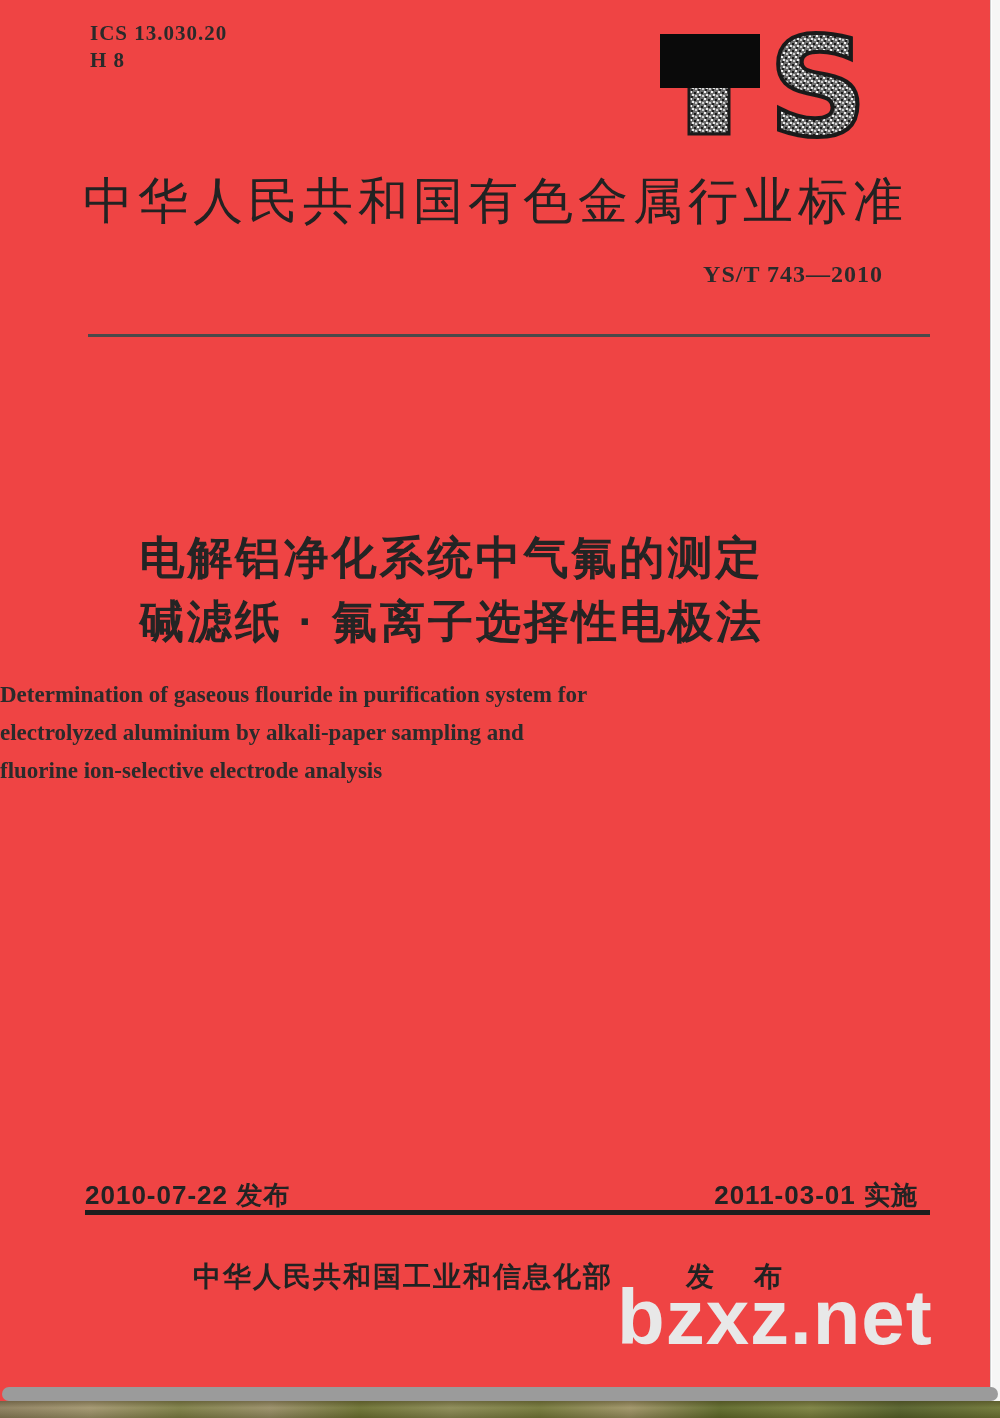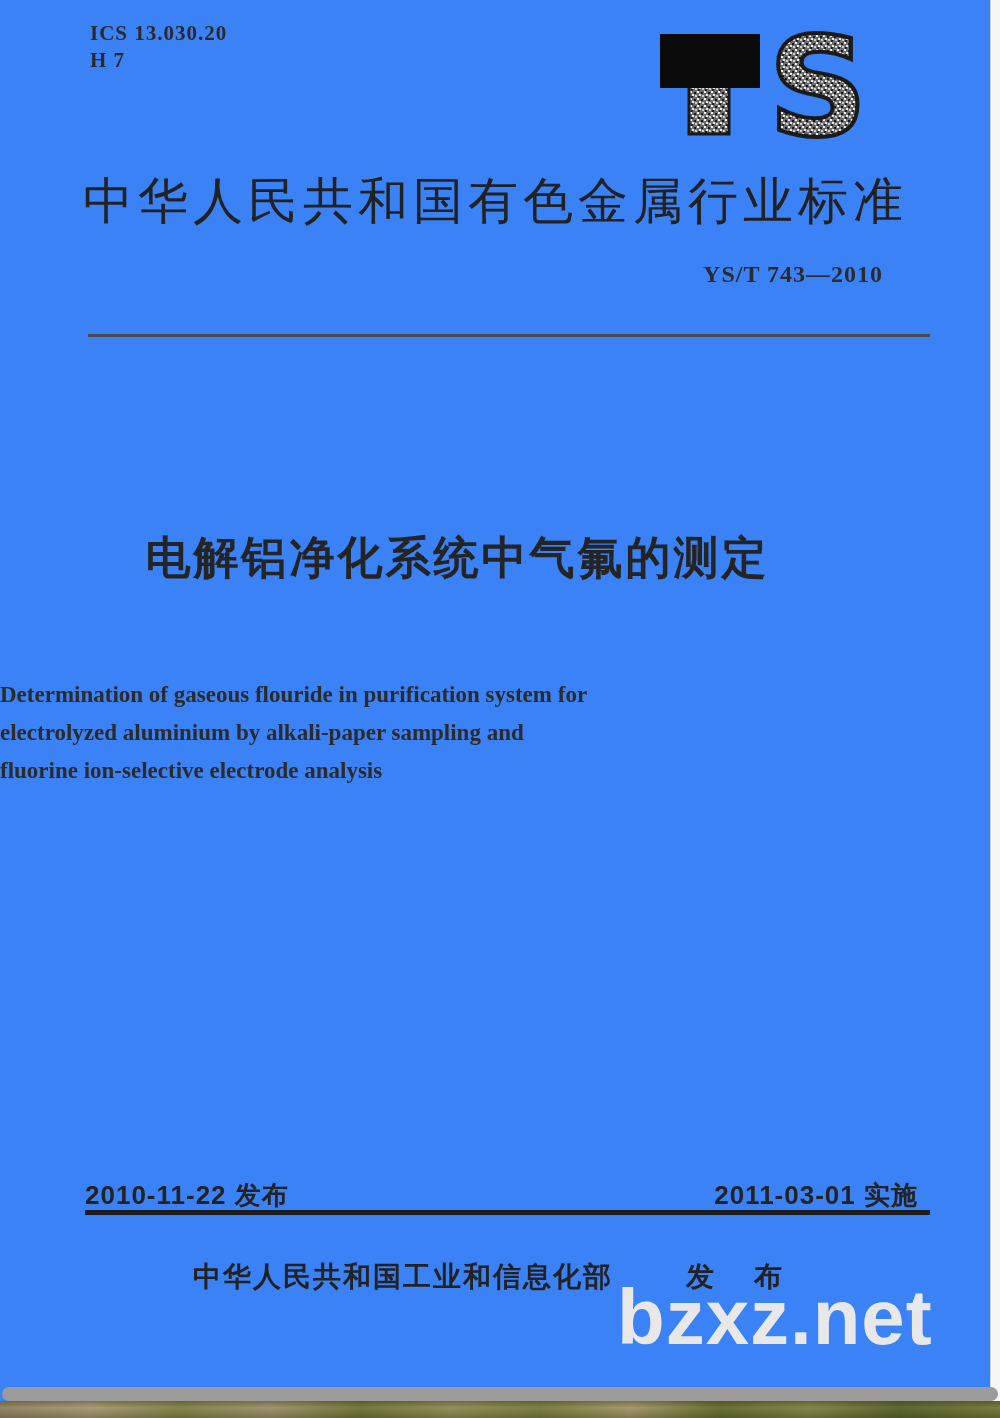"ICS 13.030.20" .page { background: #3b82f6 -> #ef4444 }
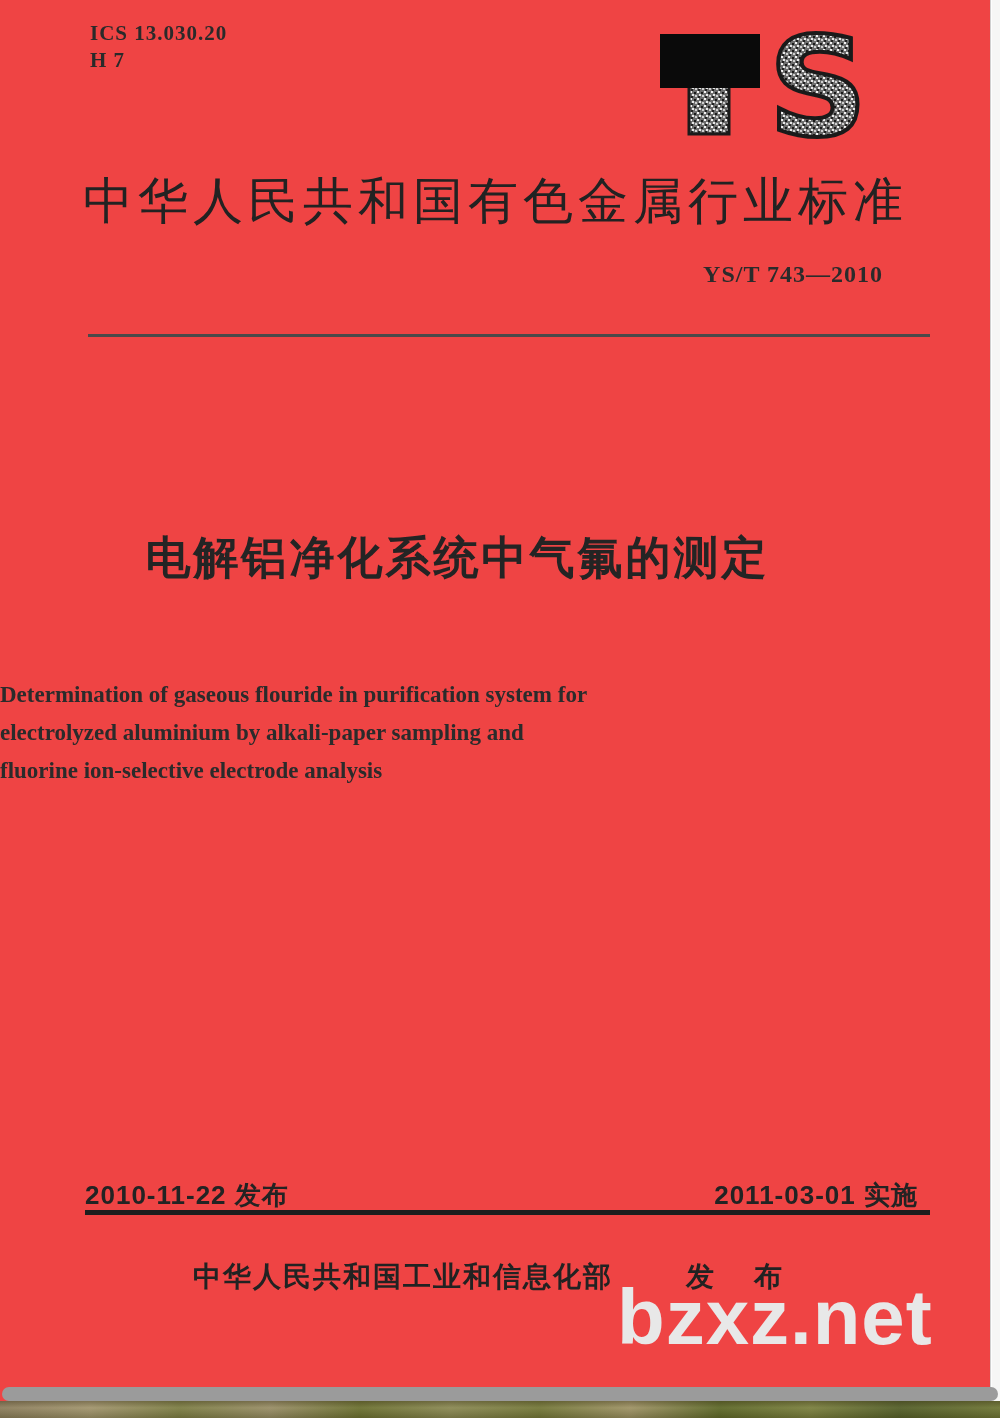"H 7" div { text: 7 -> 8 }
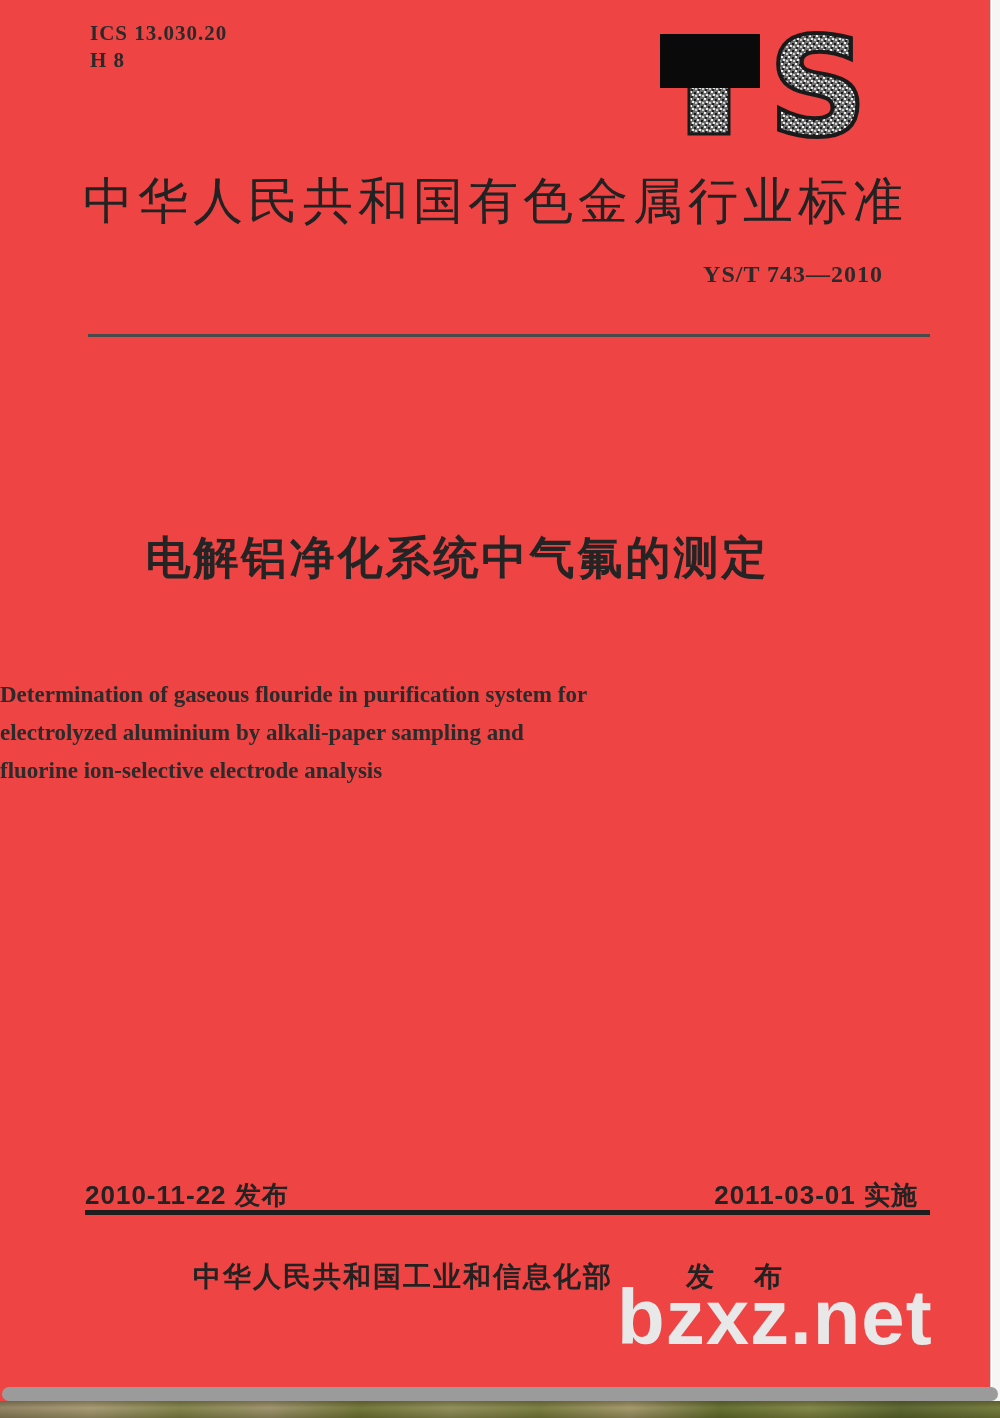"电解铝净化系统中气氟的测定" .title-cn { left: 16px -> 10px }
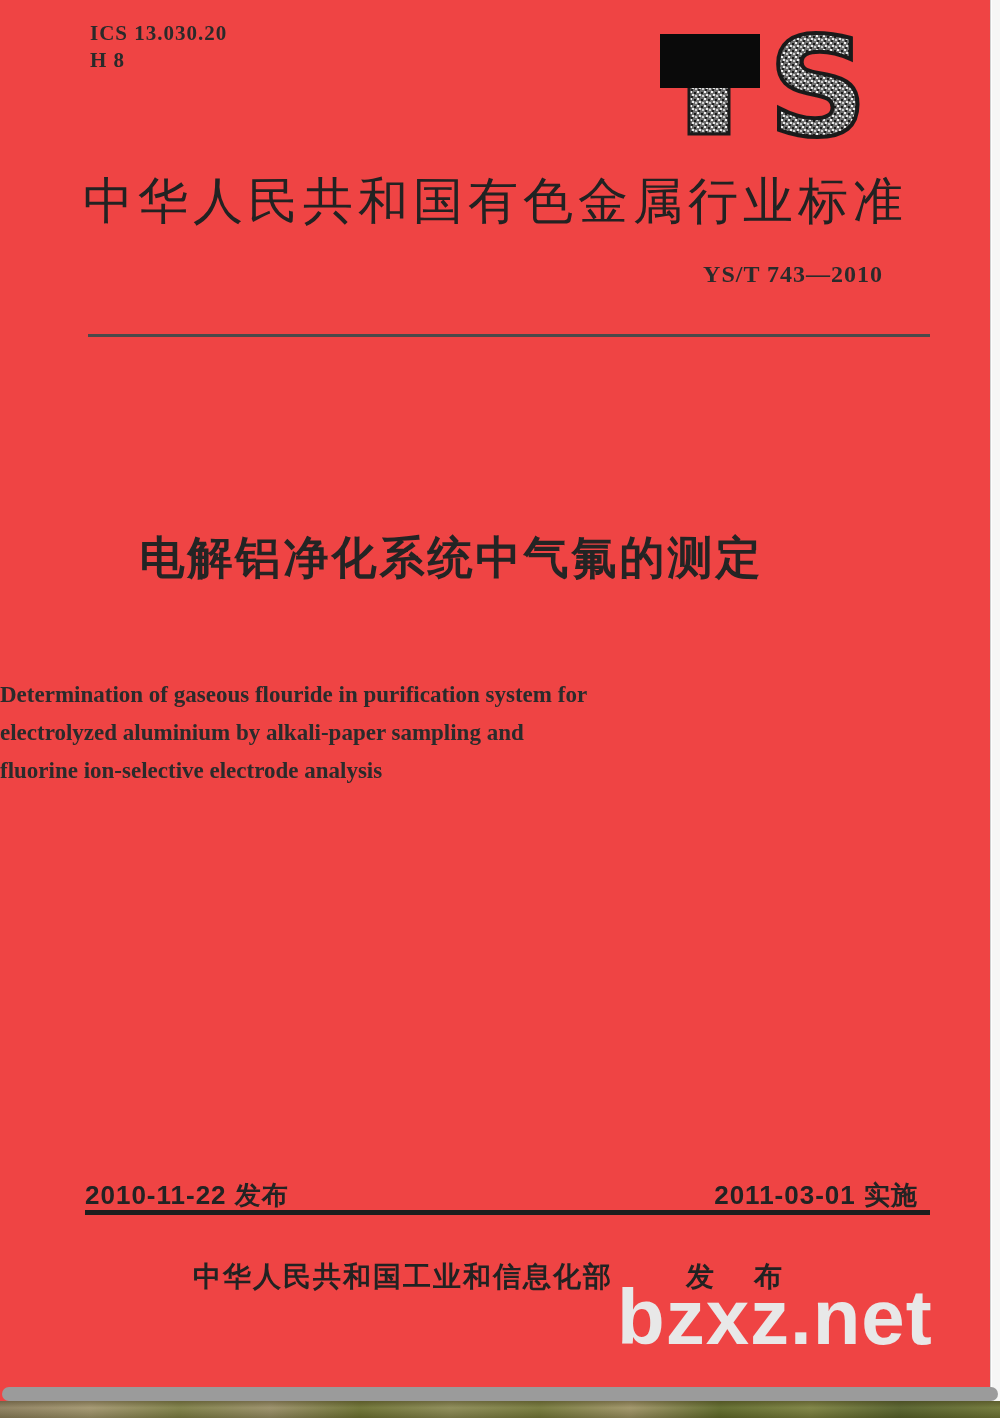"碱滤纸 · 氟离子选择性电极法" div.title-cn { html: none -> <div>碱滤纸 · 氟离子选择性电极法</div> }
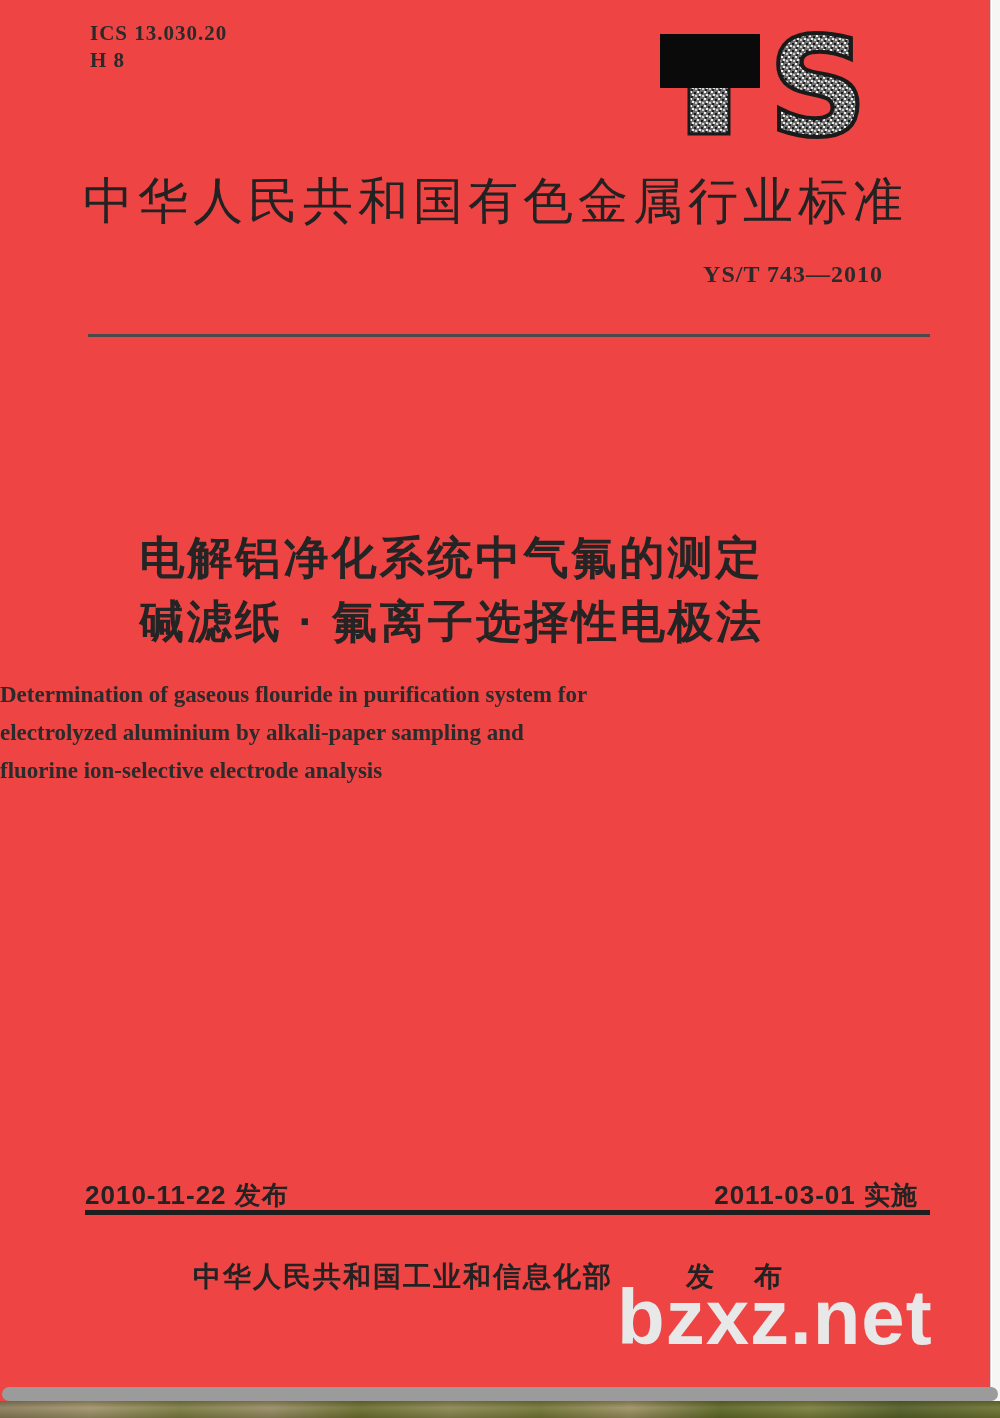"2010-11-22 发布" div.date-issue { text: 2010-11-22 -> 2010-07-22 }
